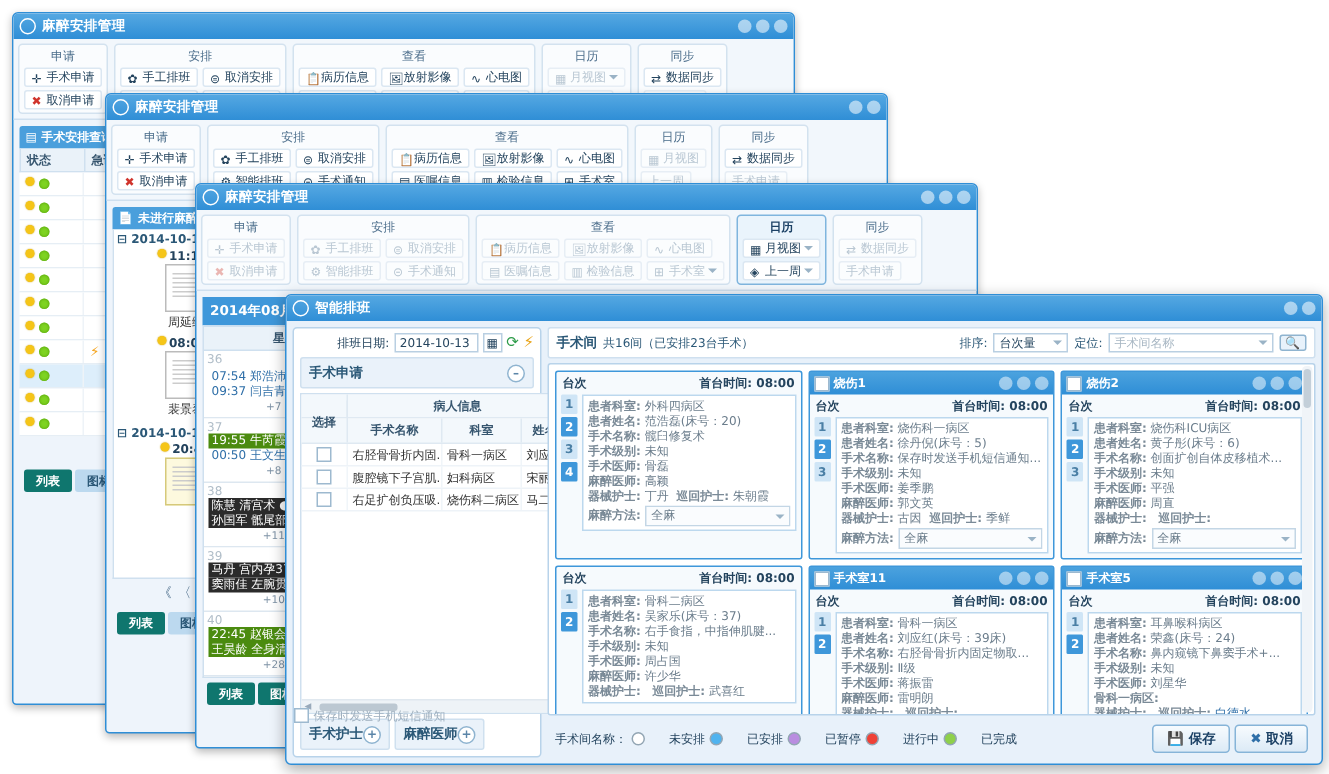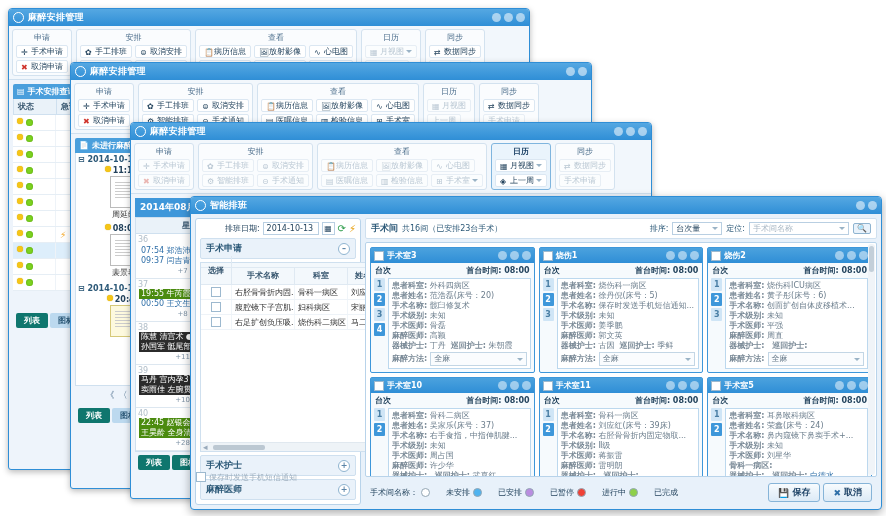"手术间名称" span.inp { width: 100px -> 110px }
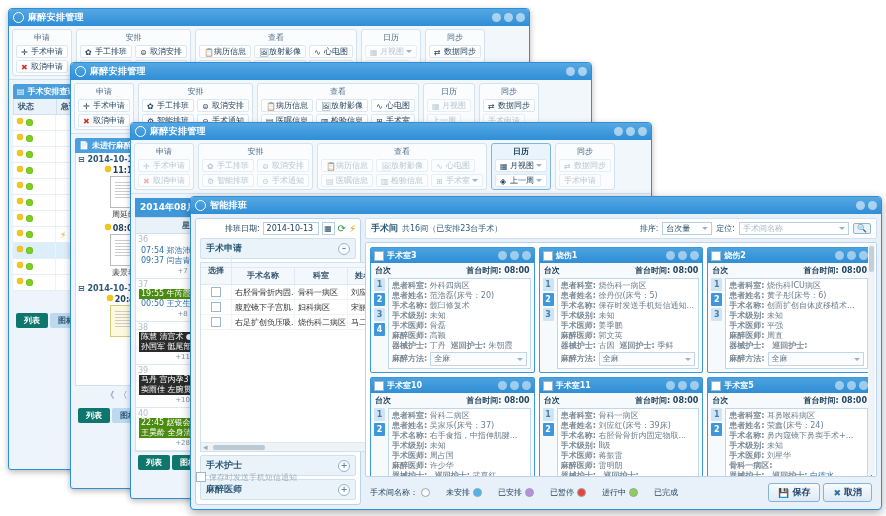"手术室3" div.rhdr { html: <div> <span></span> <span>手术室3</span> <span></span> <span></span> <span></span> <span></span> </div> -> none }
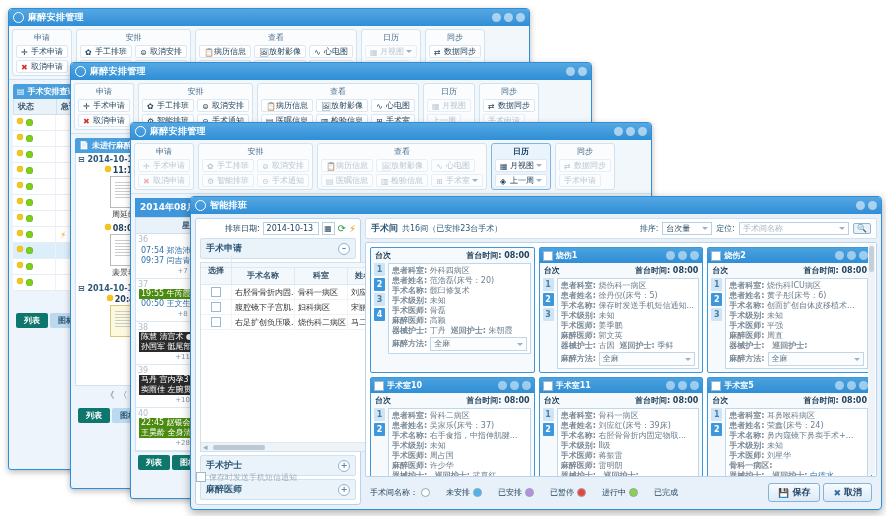"病人信息" div.c { html: none -> <div>病人信息</div> }
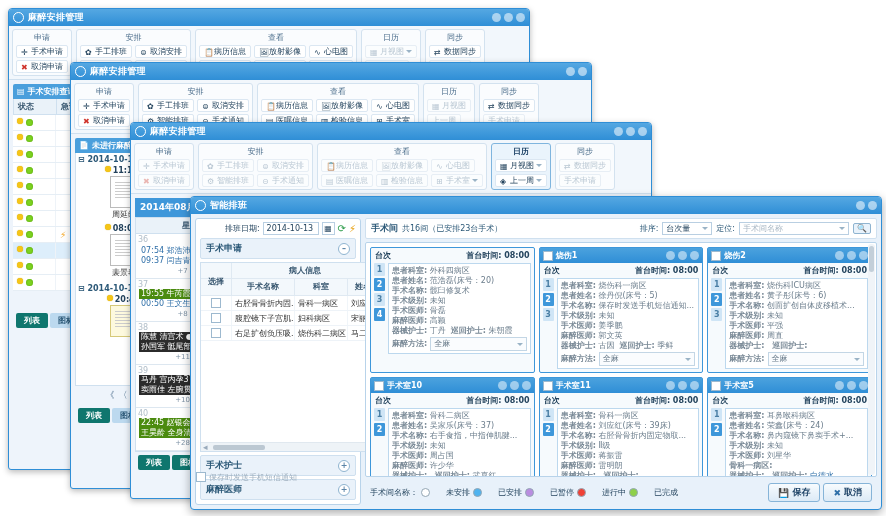"手术室10" div.rhdr { html: <div> <span></span> <span>手术室10</span> <span></span> <span></span> <span></span> <span></span> </div> -> none }
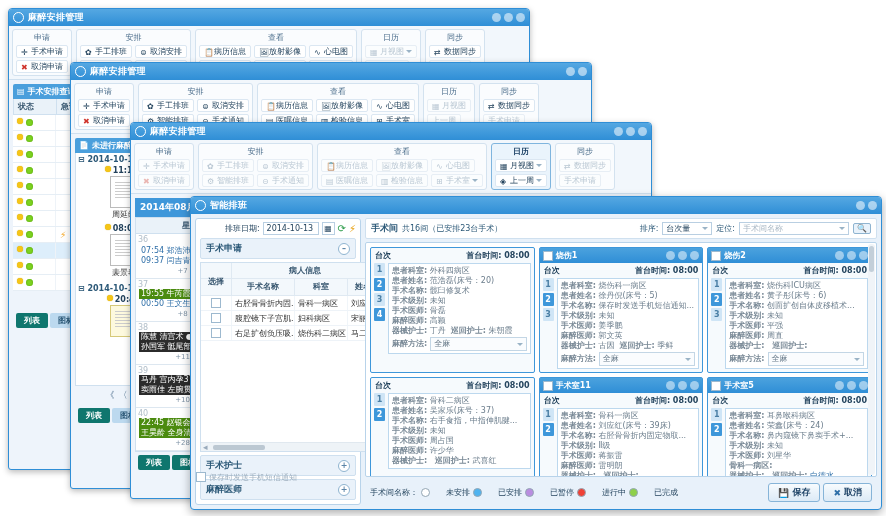"手术护士" div { flex-direction: column -> row }
